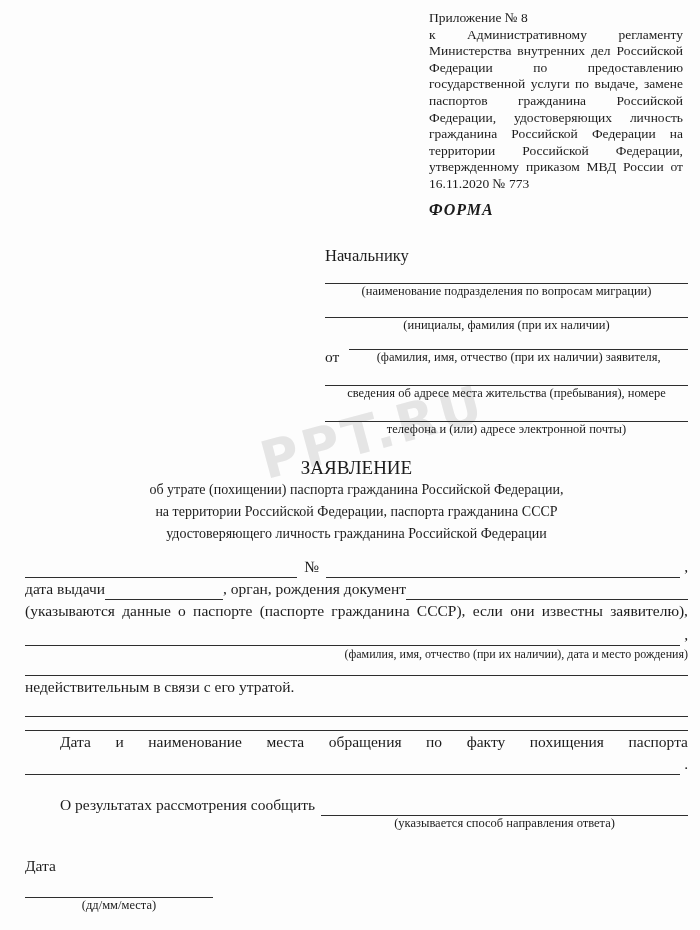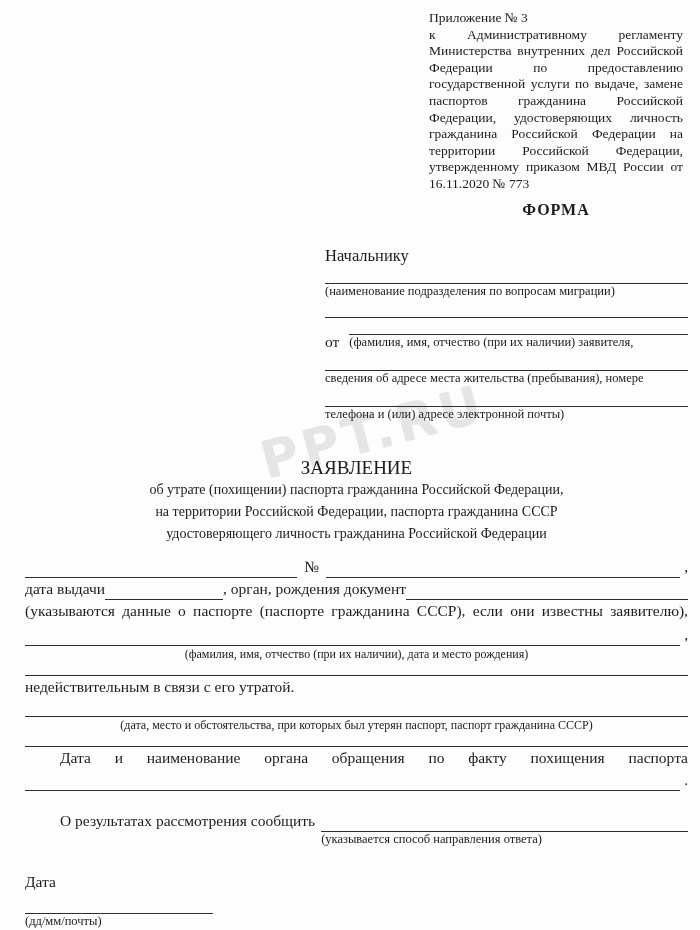"Приложение № 3" div.annex-line { text: 3 -> 8 }
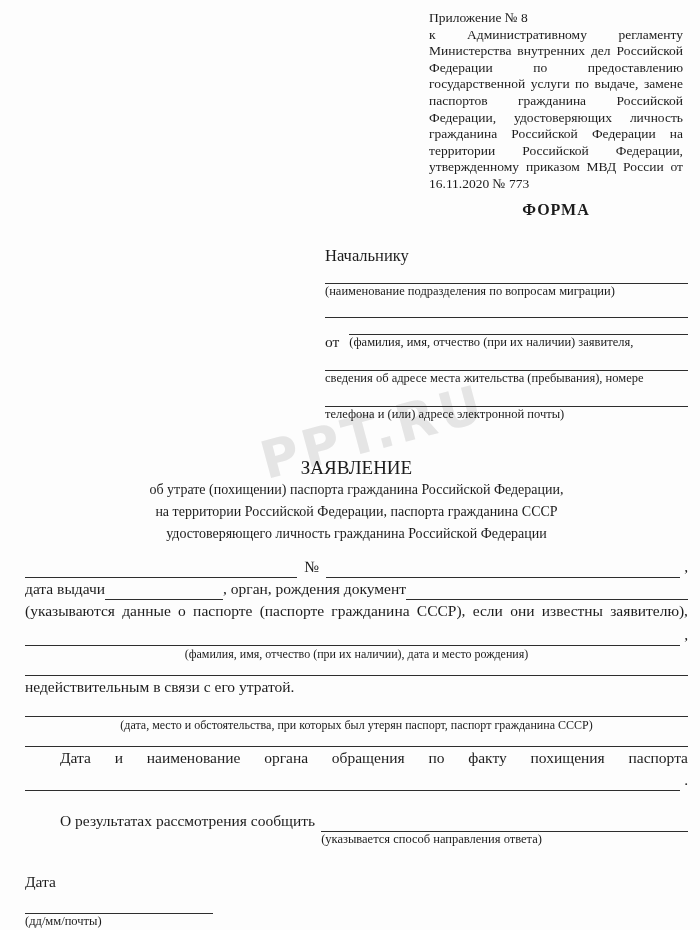"ФОРМА" .forma { font-style: none -> italic; text-align: center -> left }
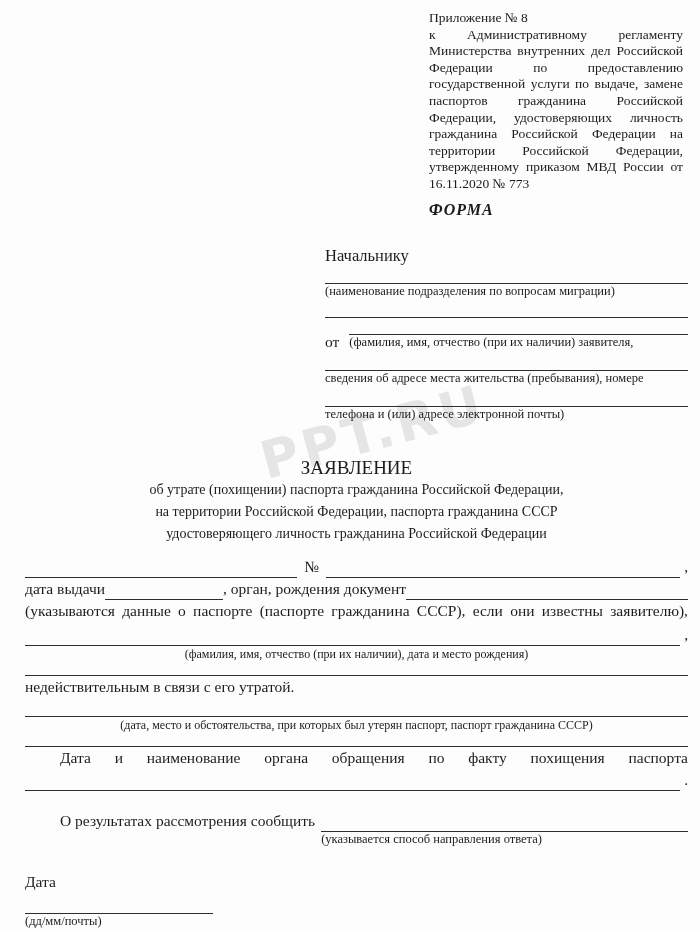"(наименование подразделения по вопросам" .cap { text-align: left -> center }
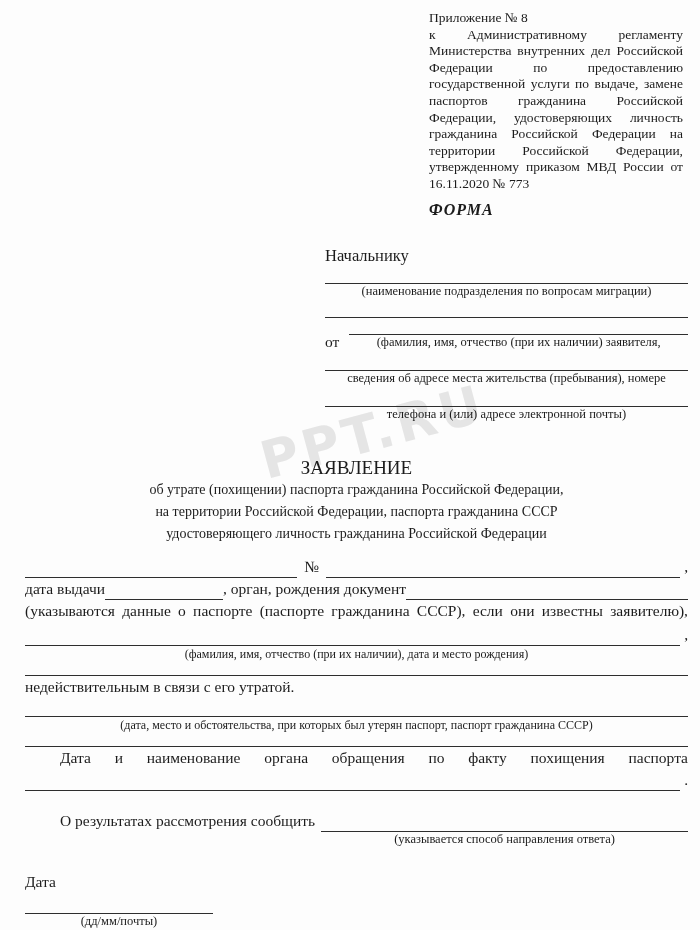"(инициалы, фамилия (при их наличии)" div.cap { html: none -> <div>(инициалы, фамилия (при их наличии)</div> }
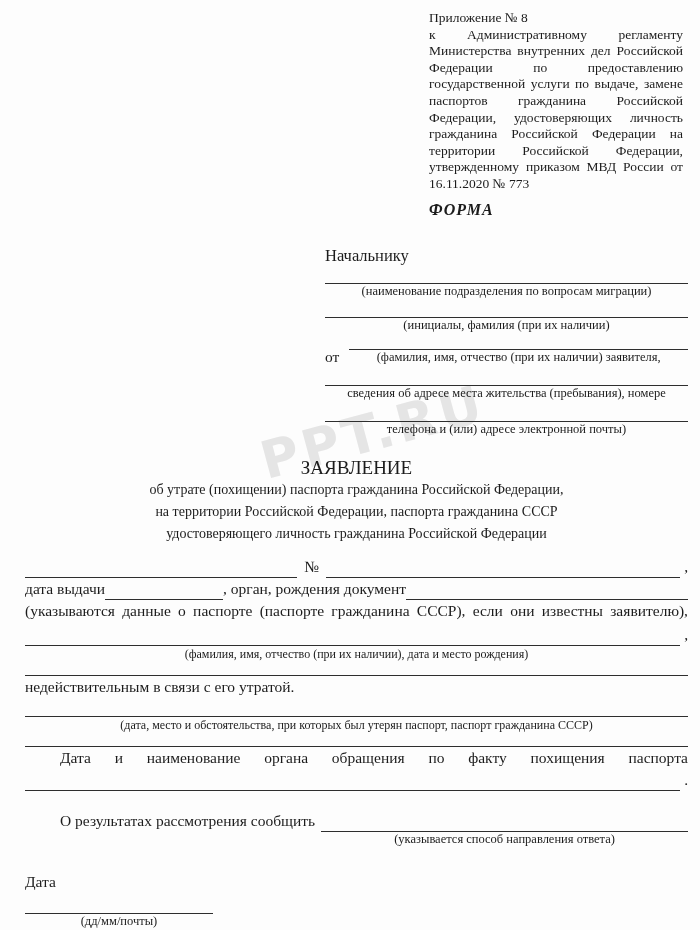"(фамилия, имя, отчество (при их наличии)," .smallcap { text-align: center -> right }
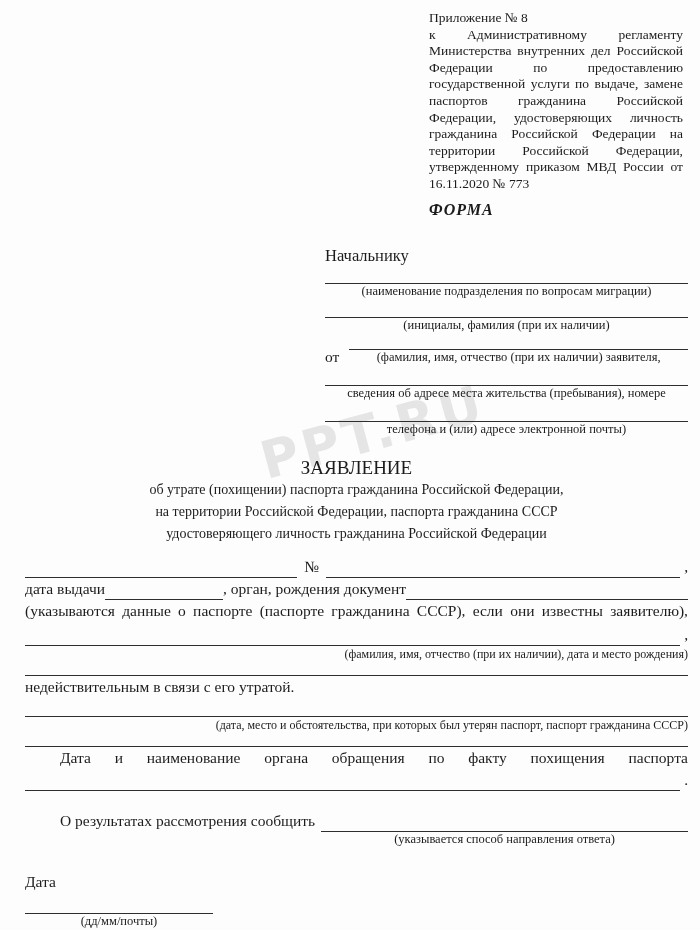"(дата, место и обстоятельства, при" div.smallcap { html: <div>(дата, место и обстоятельства, при которых был утерян паспорт, паспорт гражданина СССР)</div> -> none }
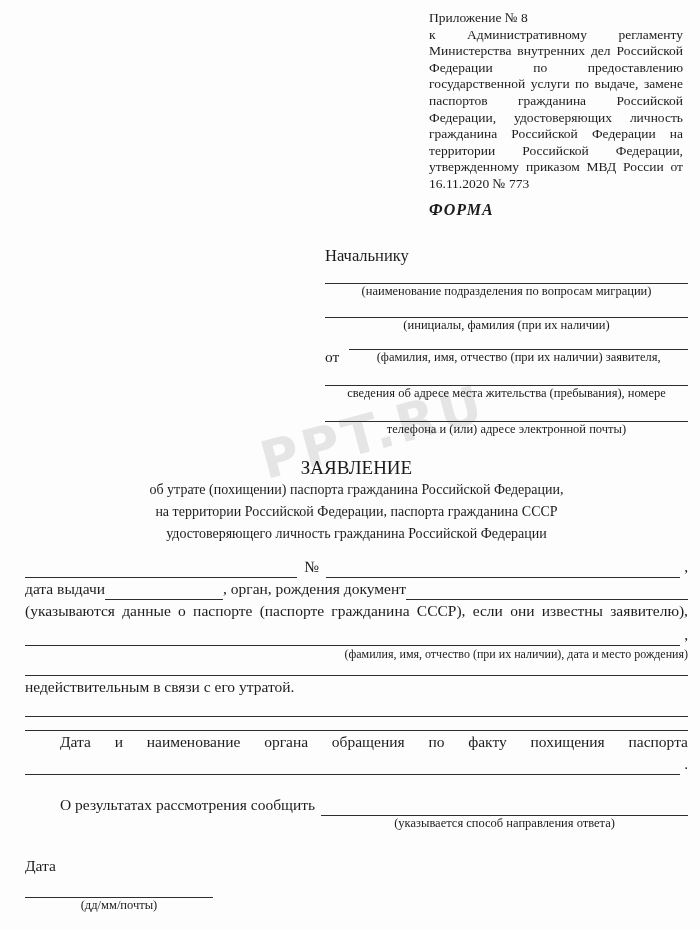"Дата и наименование органа обращения" div.jboth { text: органа -> места }
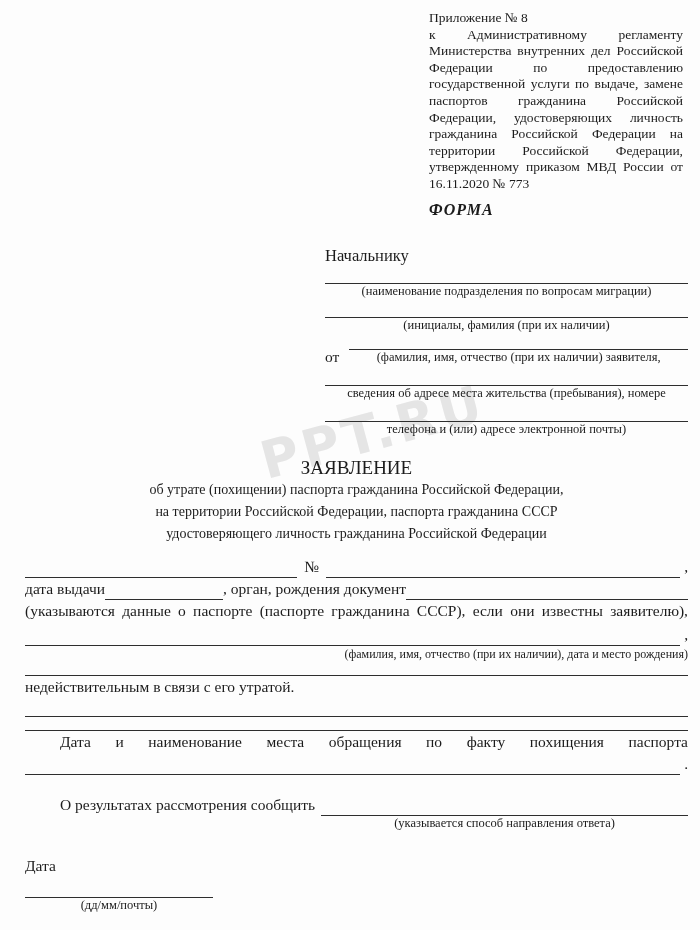"(дд/мм/почты)" div.cap { text: дд/мм/почты -> дд/мм/места }
